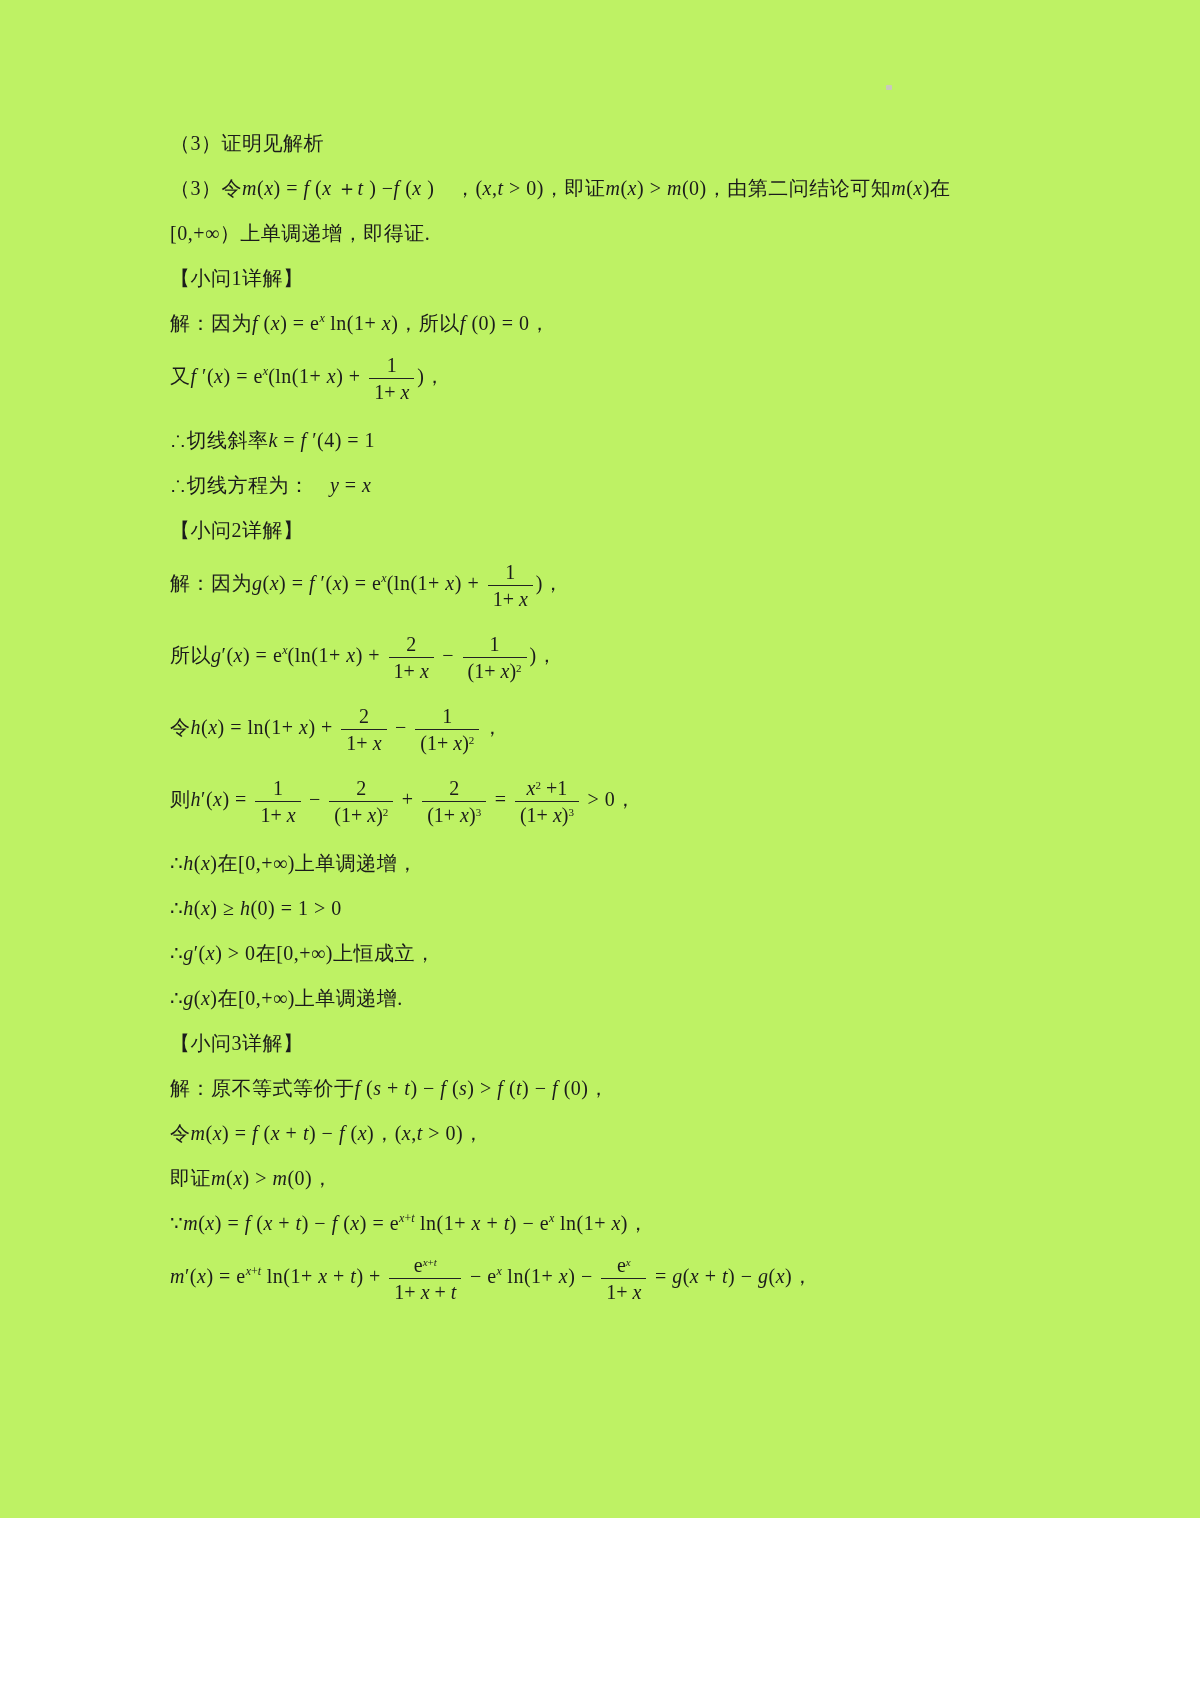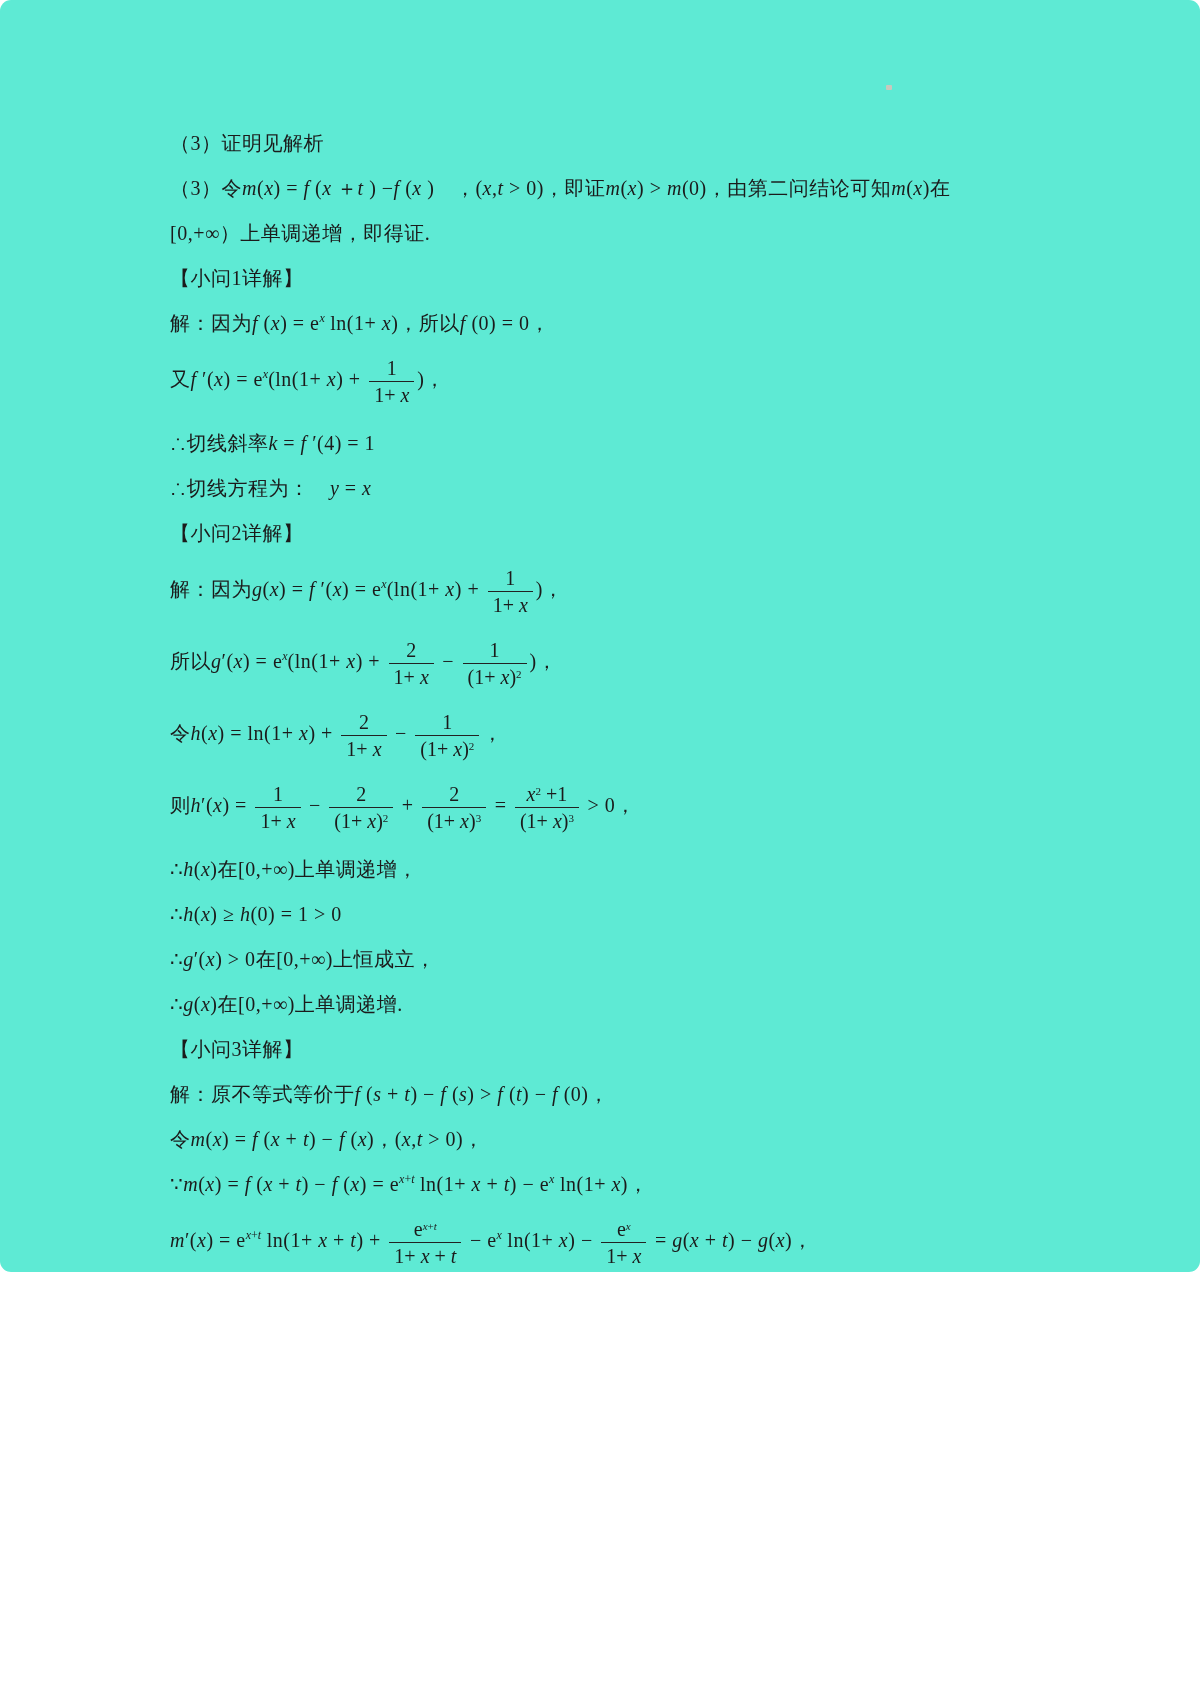"（3）证明见解析" .page { background: #5eead4 -> #bef264; border-radius: 11px -> none; height: 1272px -> 1518px }
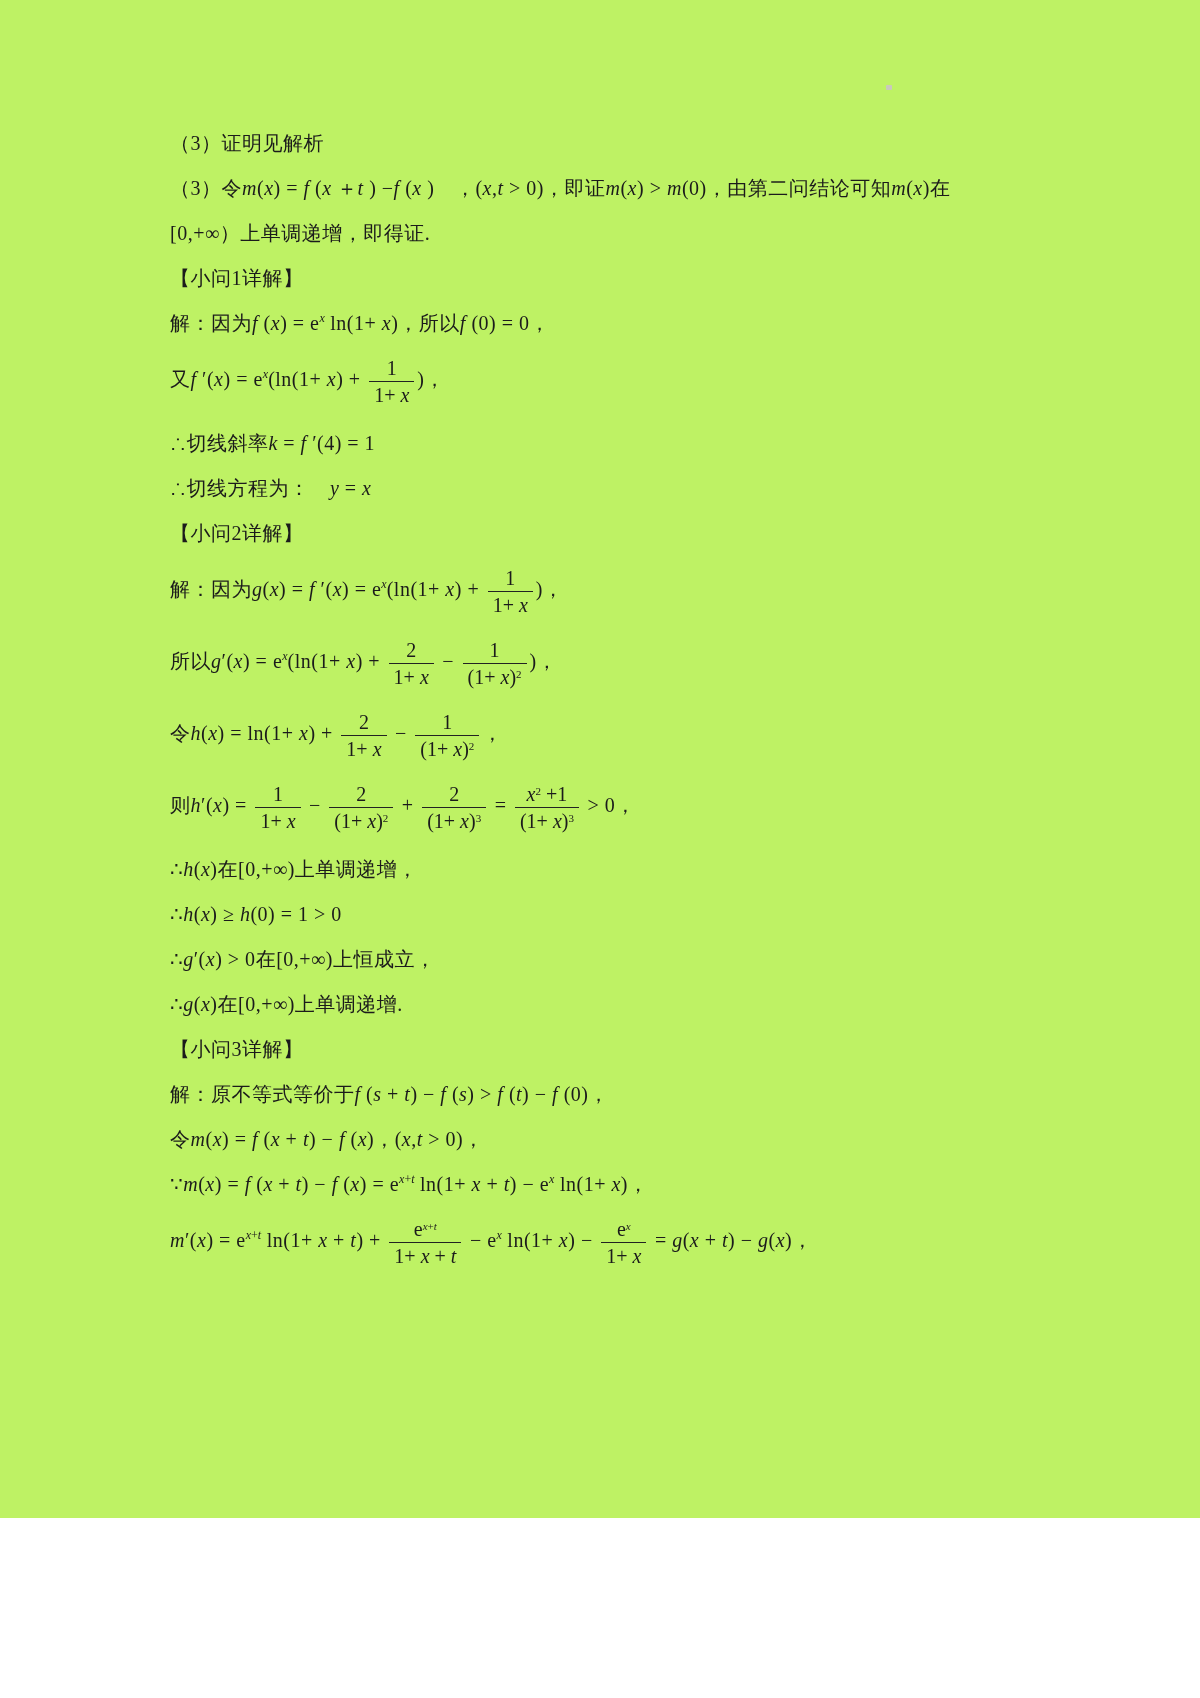"又f ′(x) = ex(ln(1+ x)" .line.hasfrac { margin-top: 18px -> 12px }
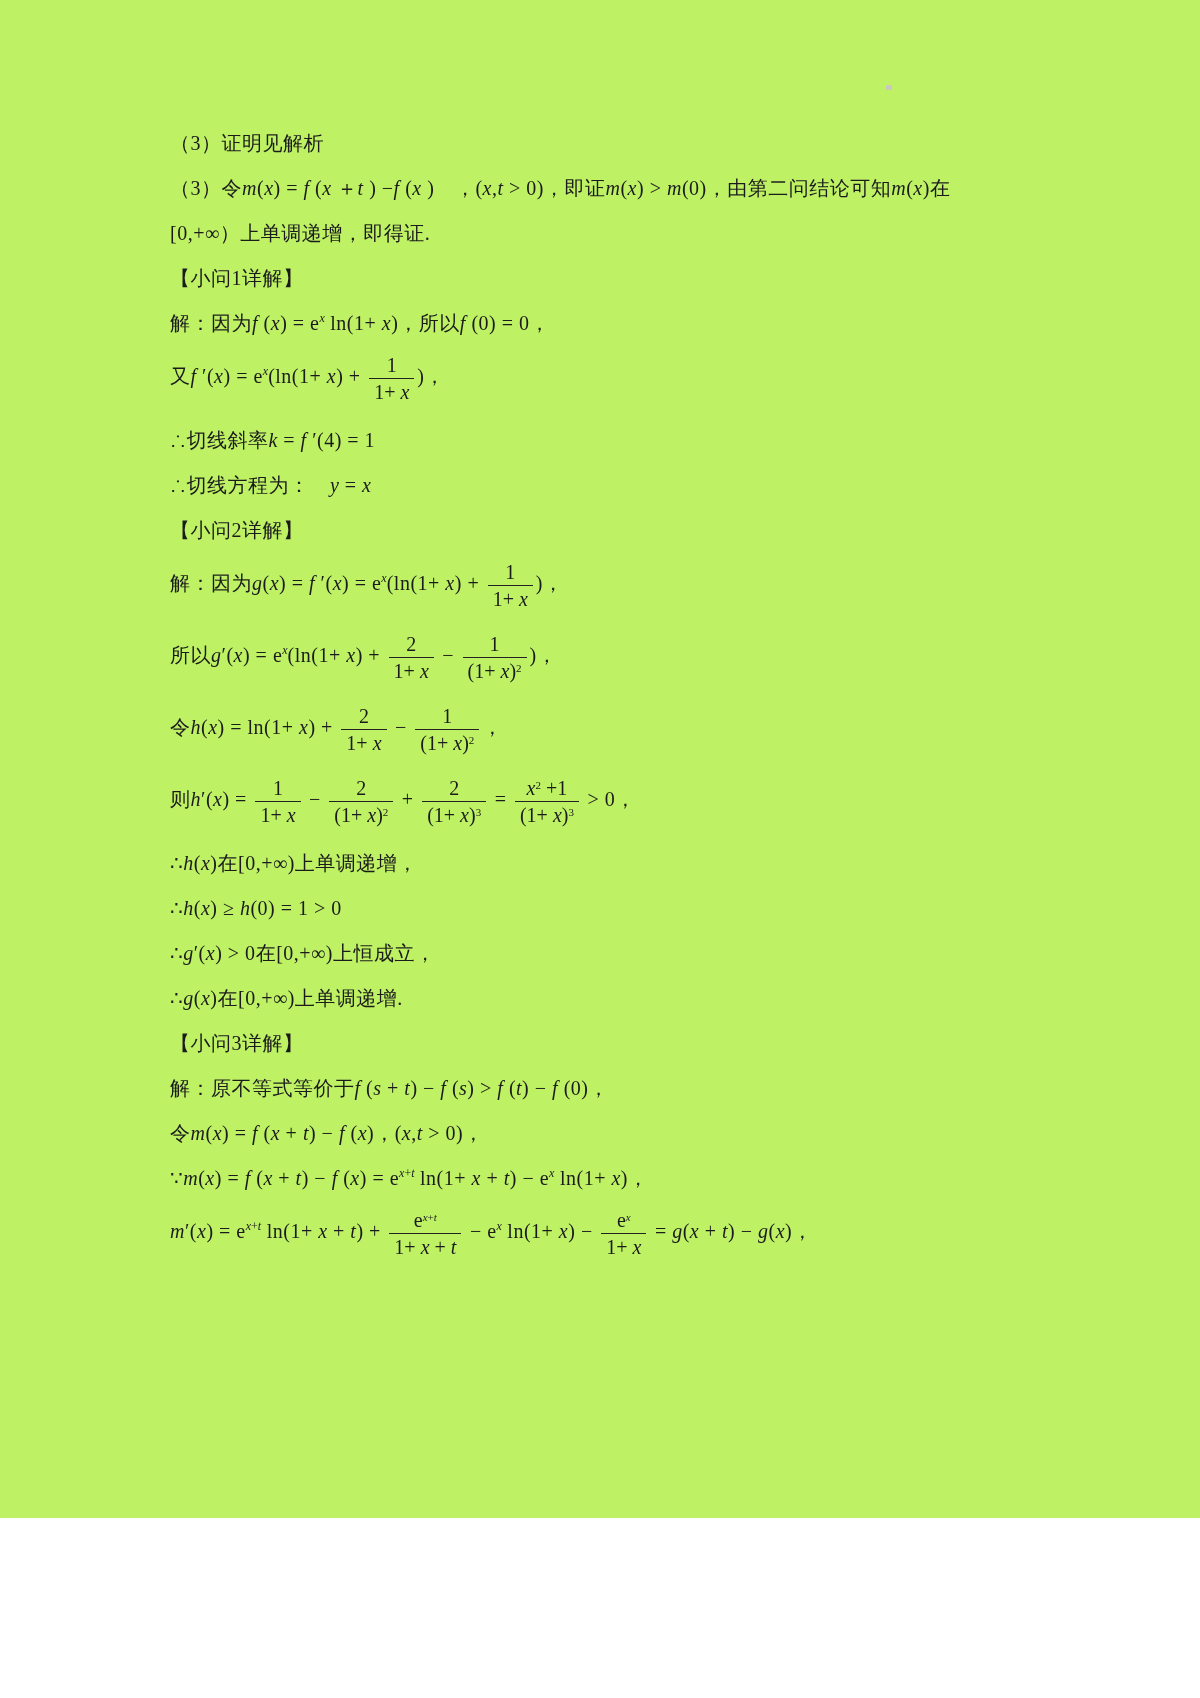"即证m(x) > m(0)，" div.line { html: none -> <div><span>即证</span><span><span>m</span><span>(</span><span>x</span><span>) &gt; </span><span>m</span><span>(0)</span></span><span>，</span></div> }
